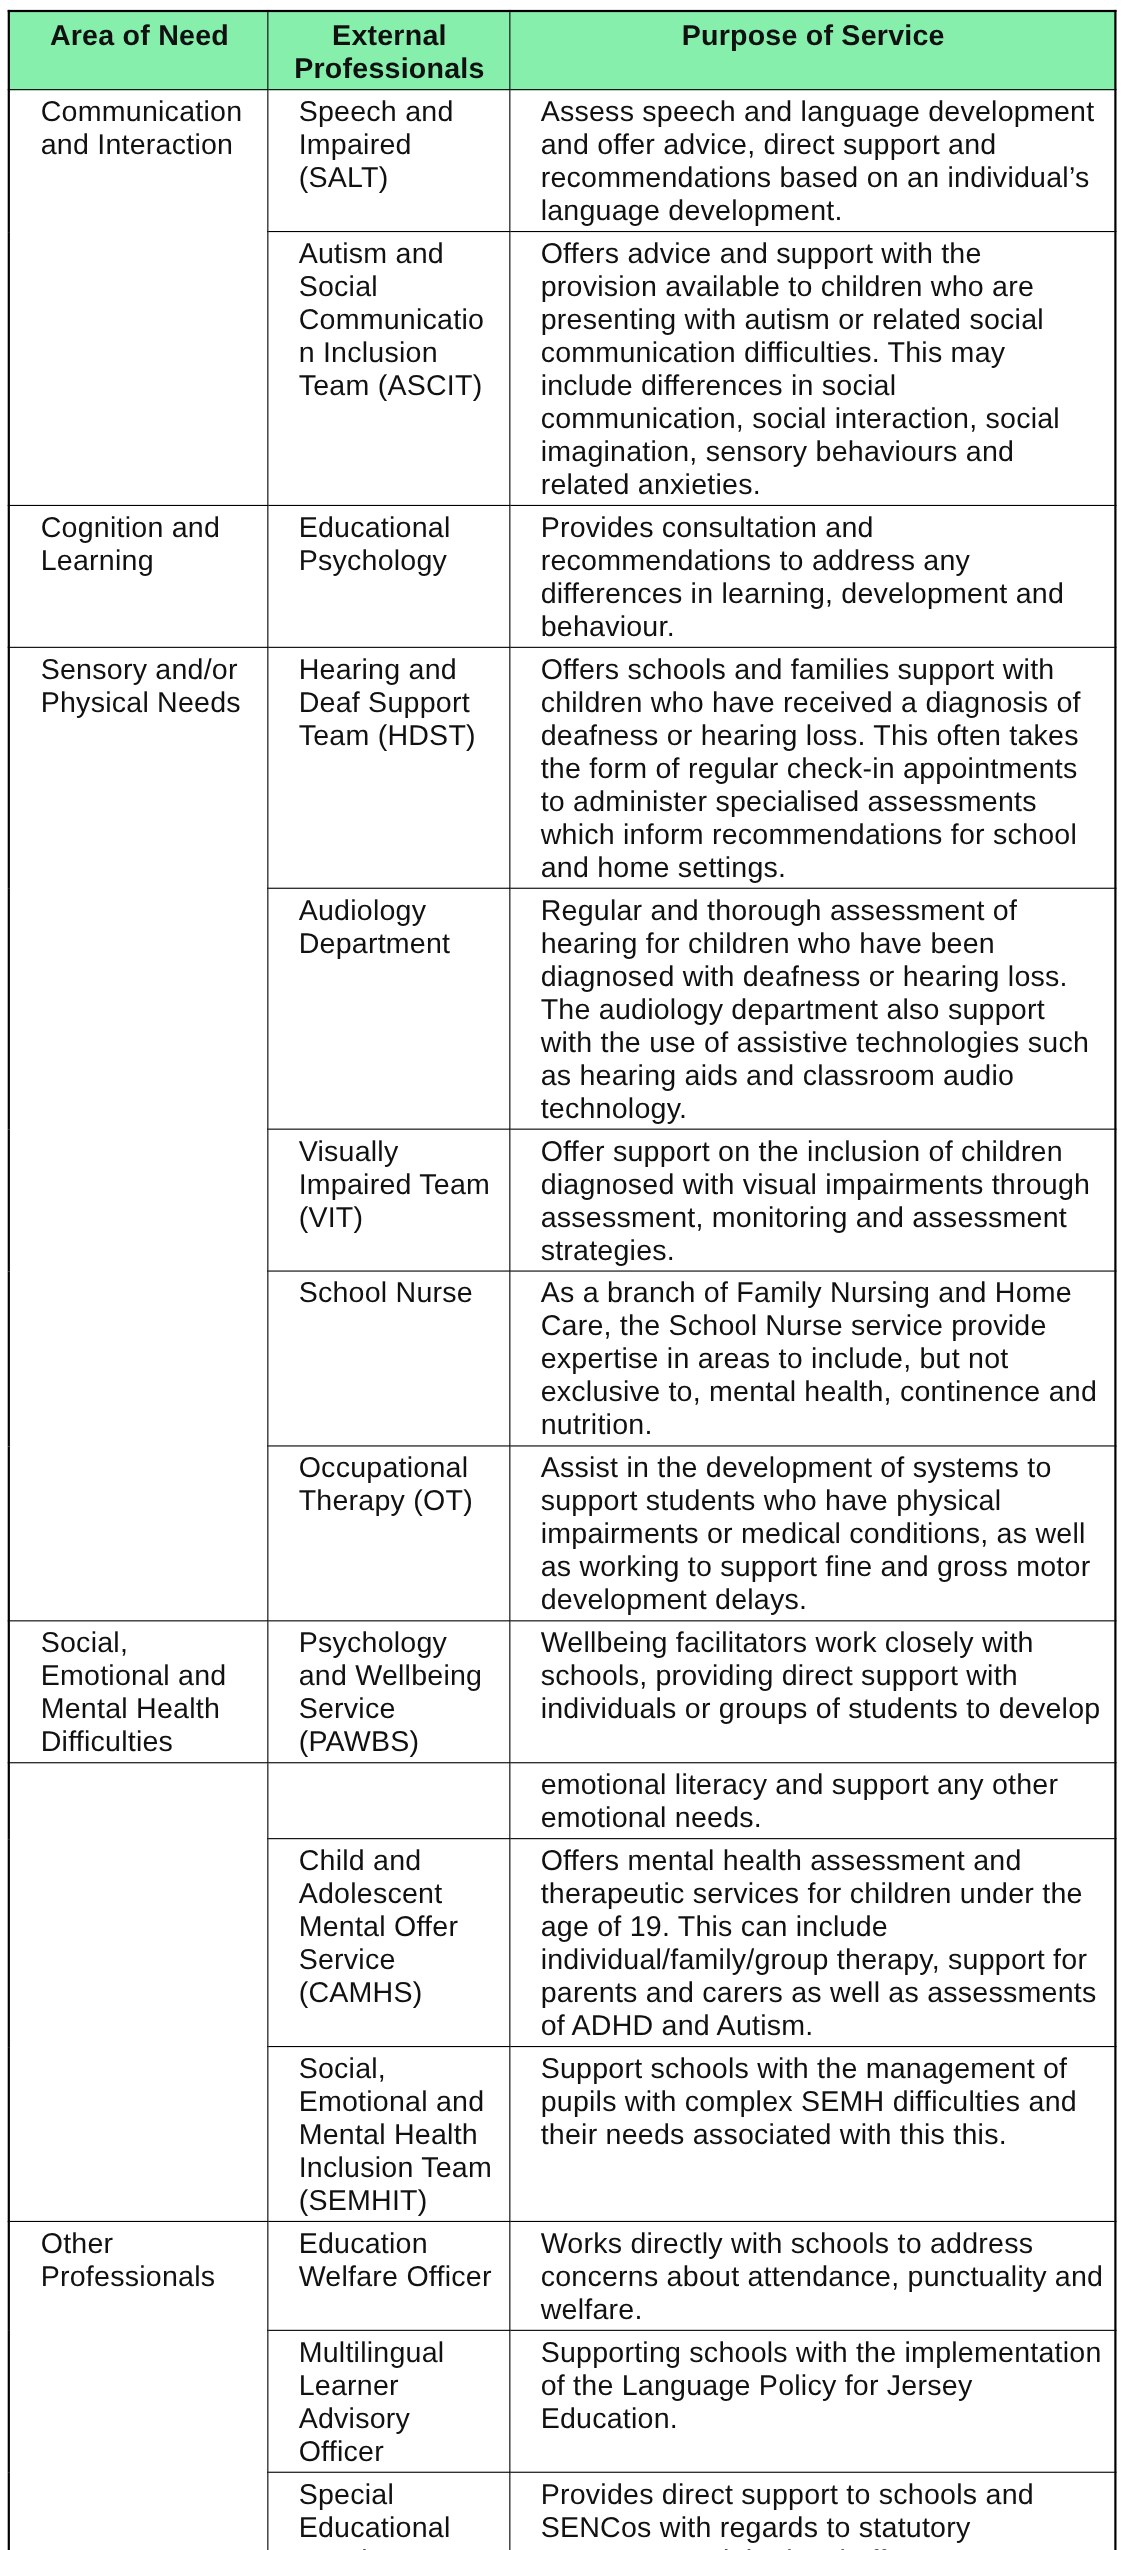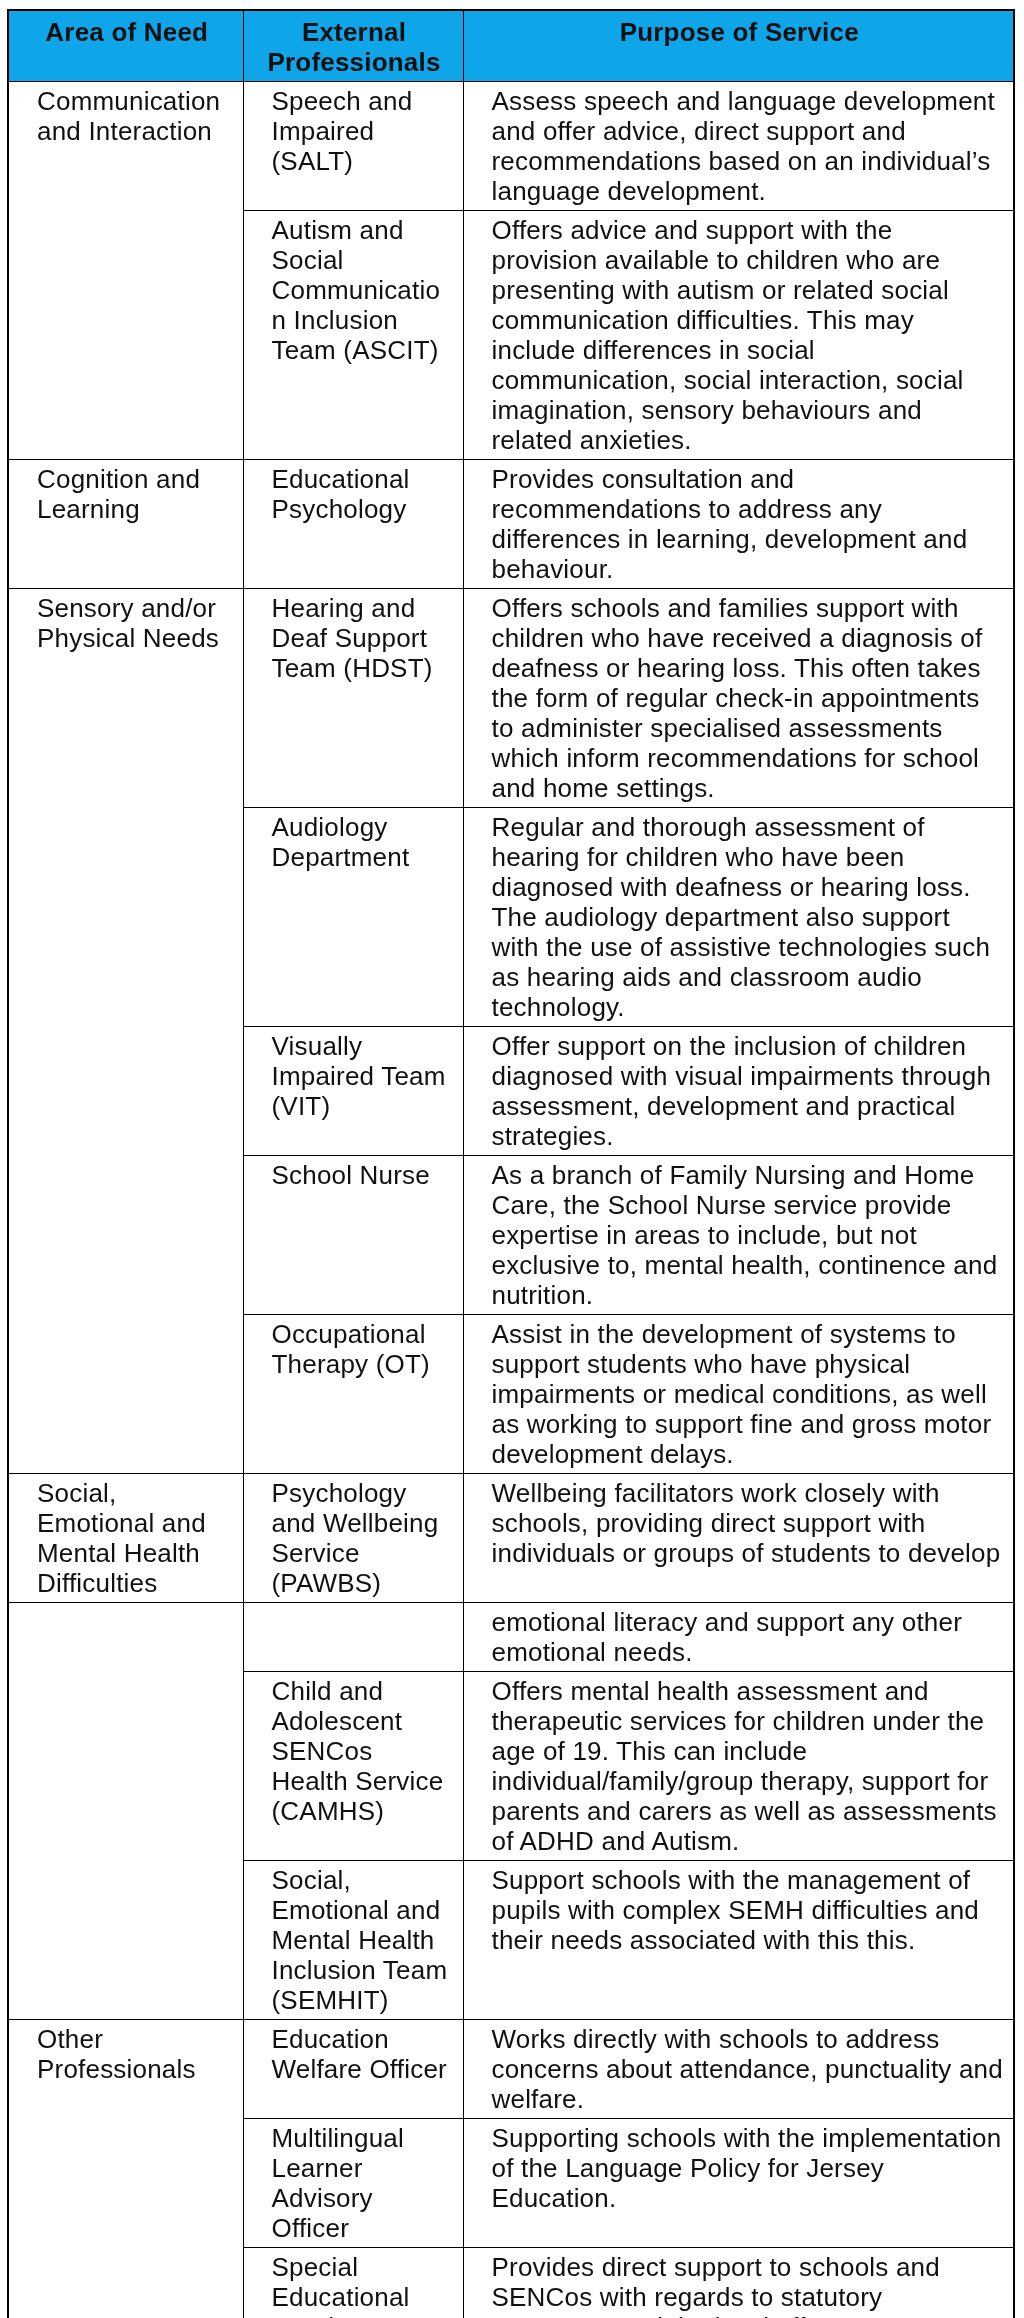"Area of Need" table.services th { background: #0ea5e9 -> #86efac }
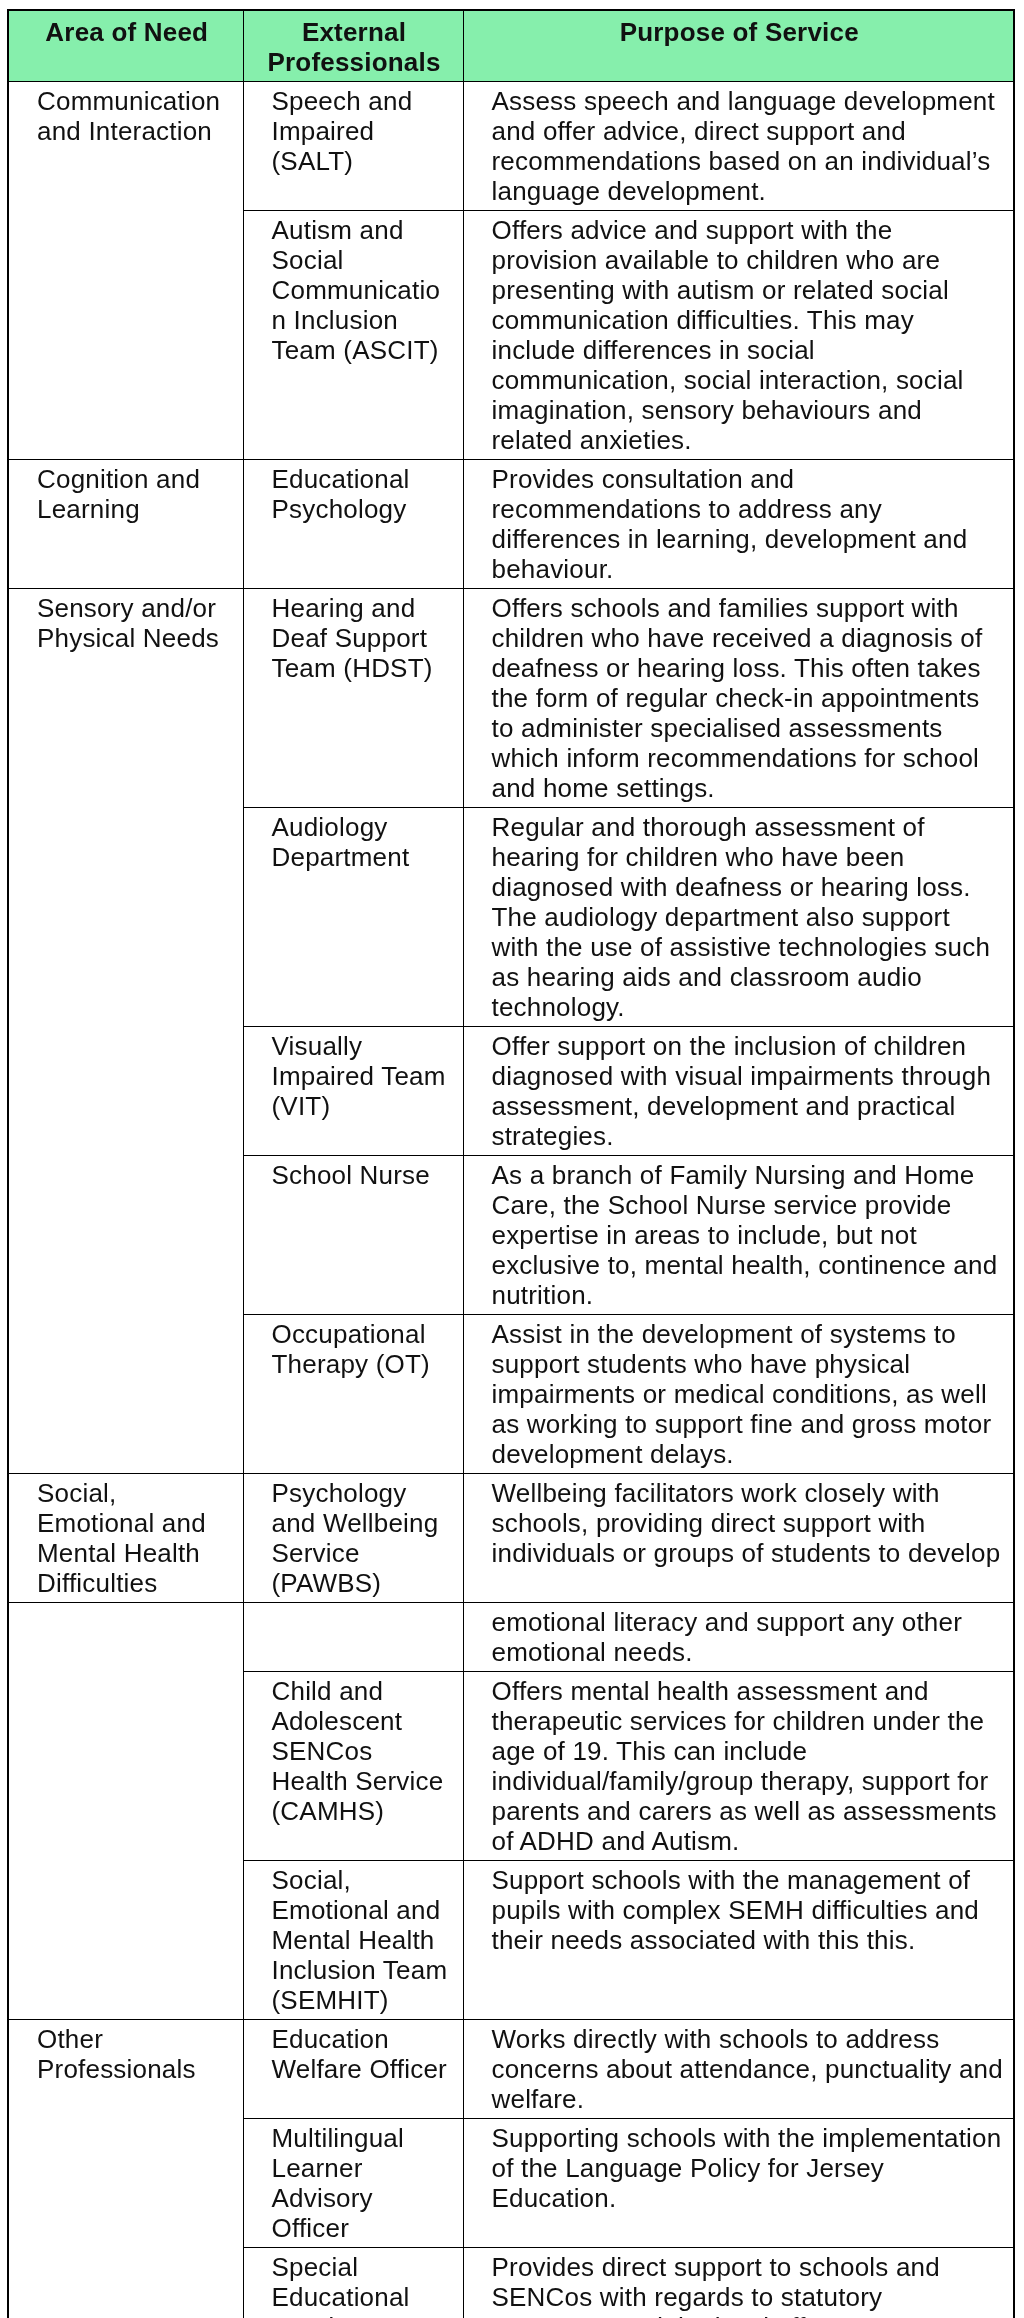"Offer support on the inclusion" td { text: development and practical -> monitoring and assessment }
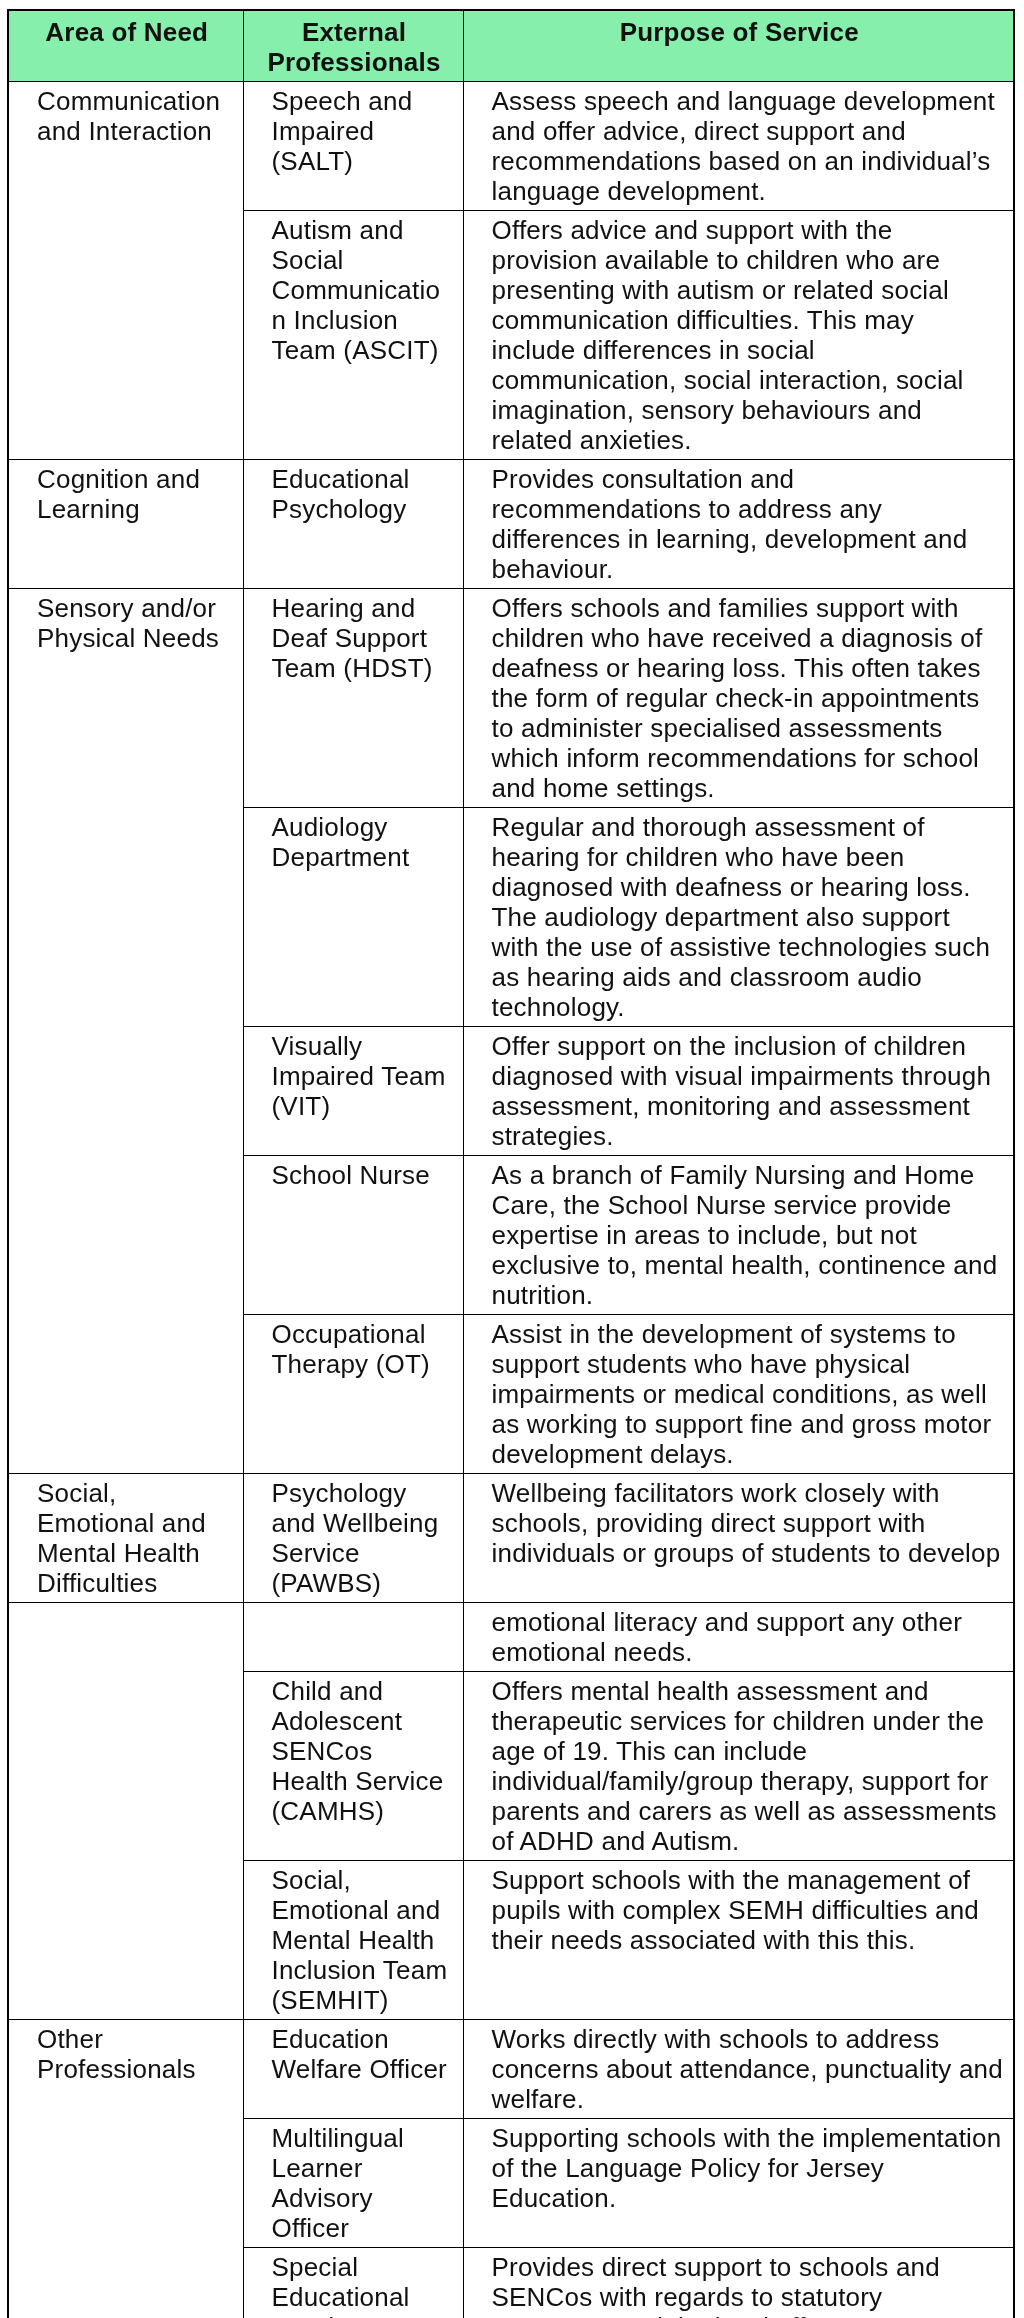"Child and Adolescent SENCos Health" td { text: SENCos Health -> Mental Offer }
